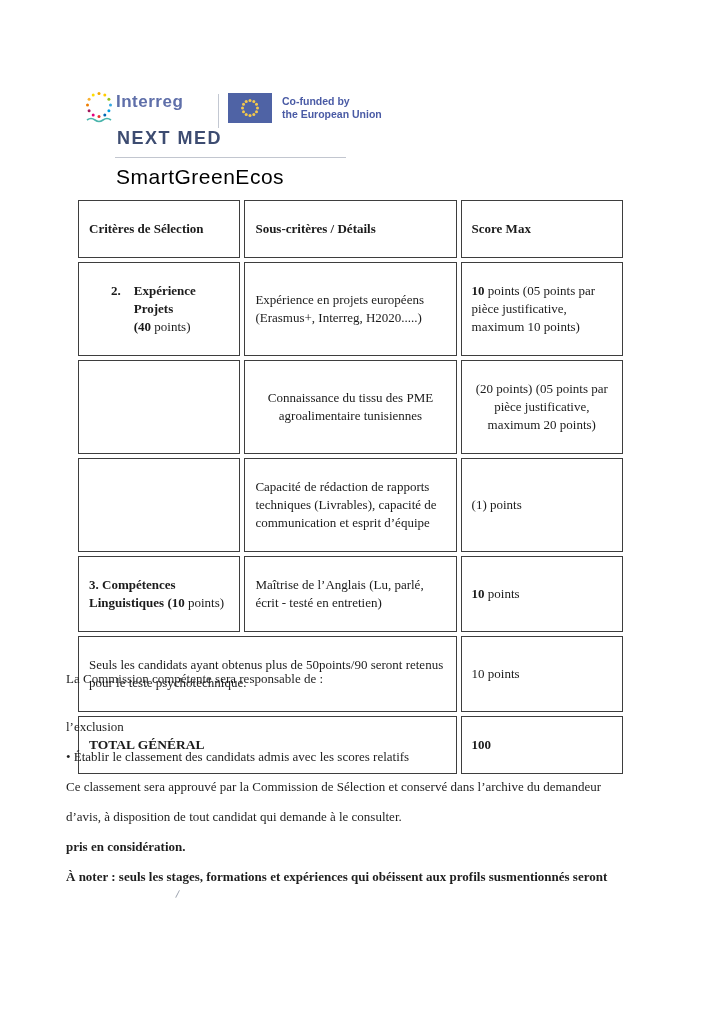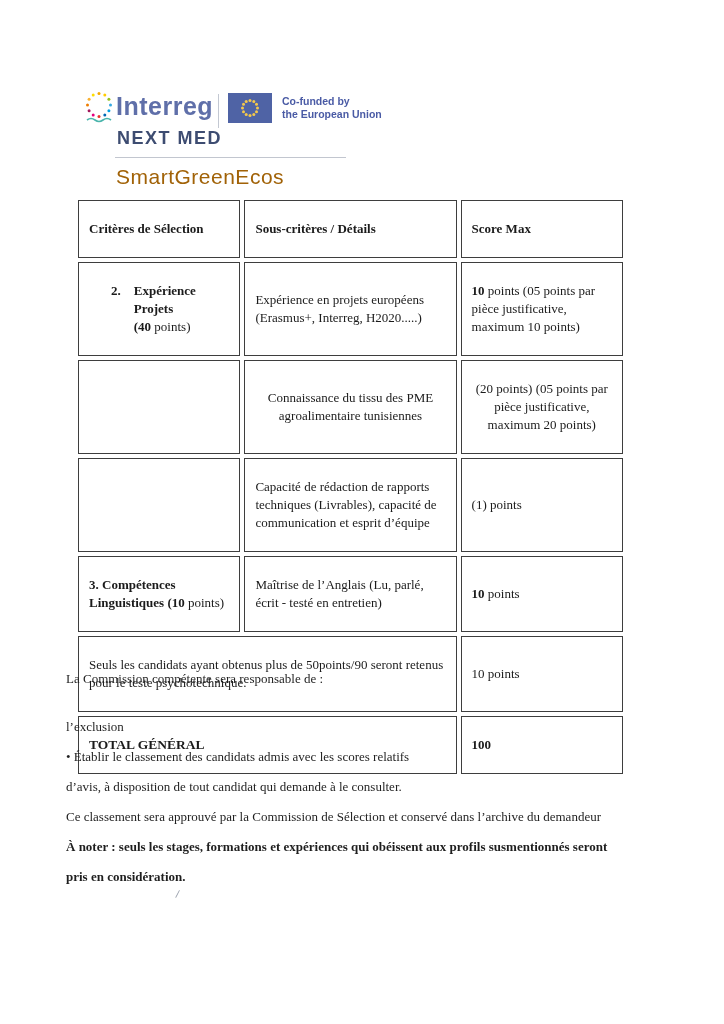"Interreg" .interreg-word { font-size: 25px -> 17px }
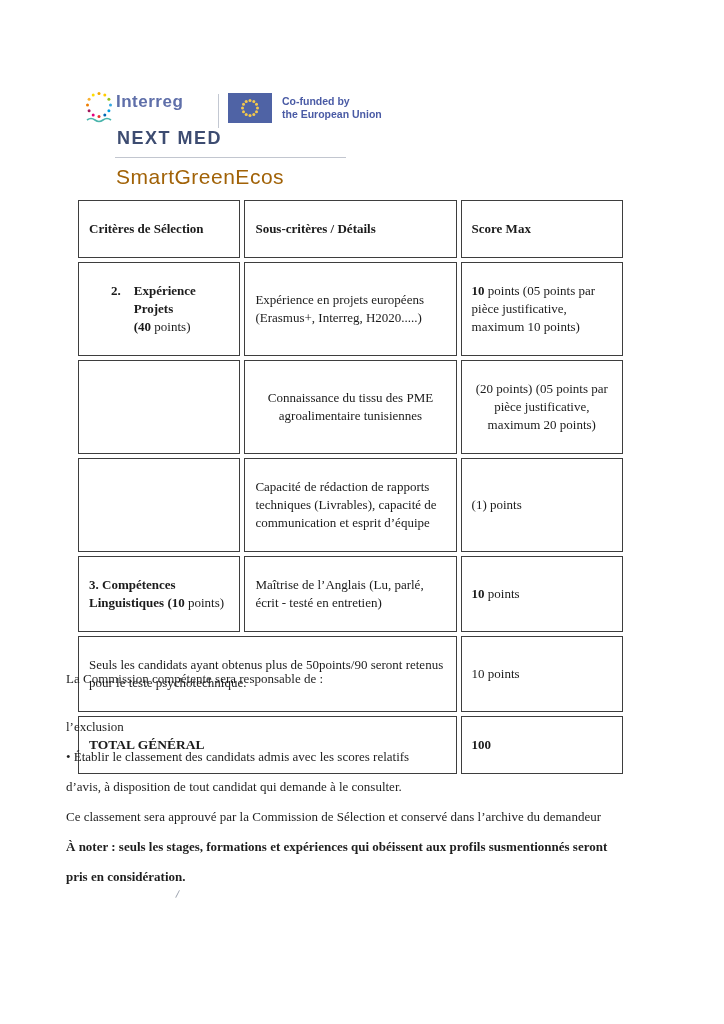"SmartGreenEcos" .project-name { color: #a16207 -> #000000 }
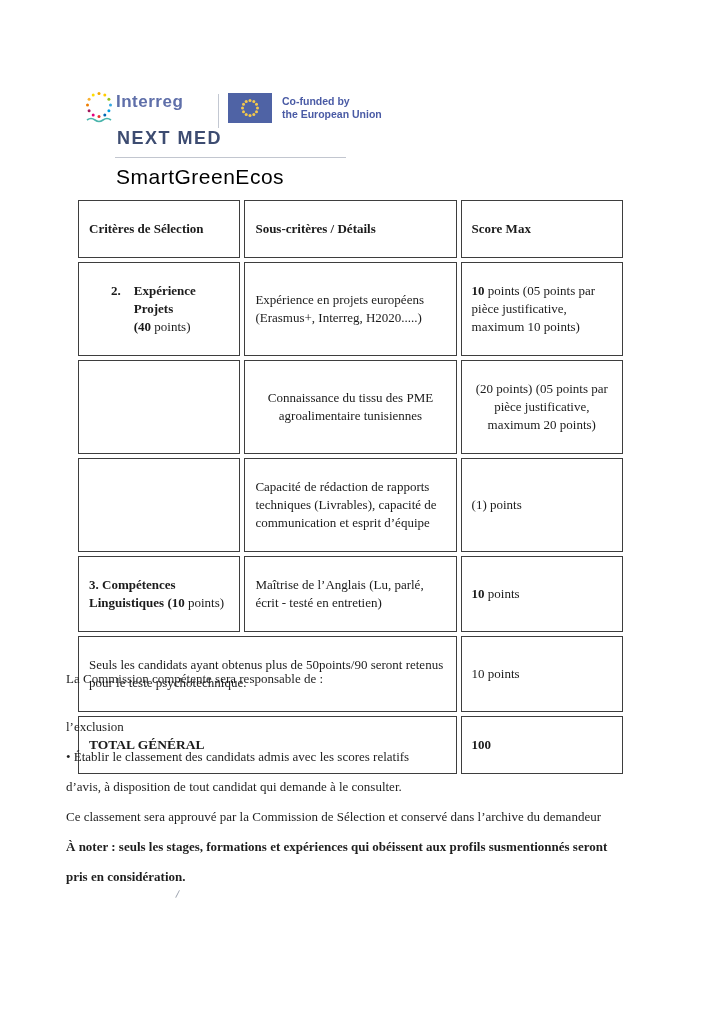"d’avis, à disposition de tout" div.line { order: before "Ce classement sera approuvé par" -> after "Ce classement sera approuvé par" }
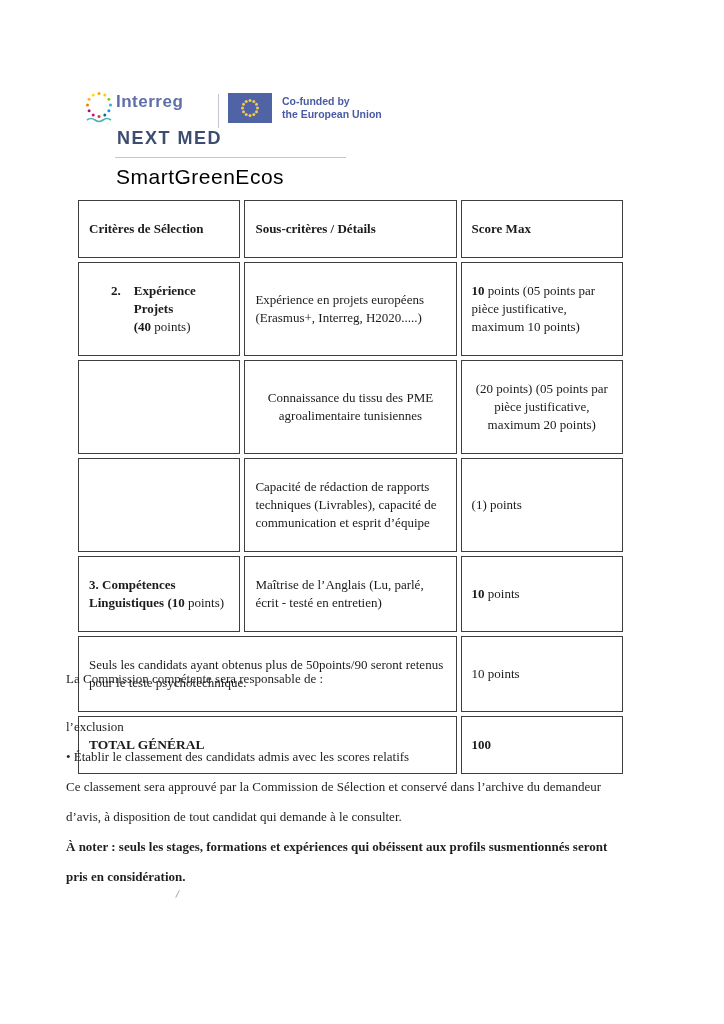"À noter : seuls les" div.line { order: before "pris en considération." -> after "pris en considération." }
